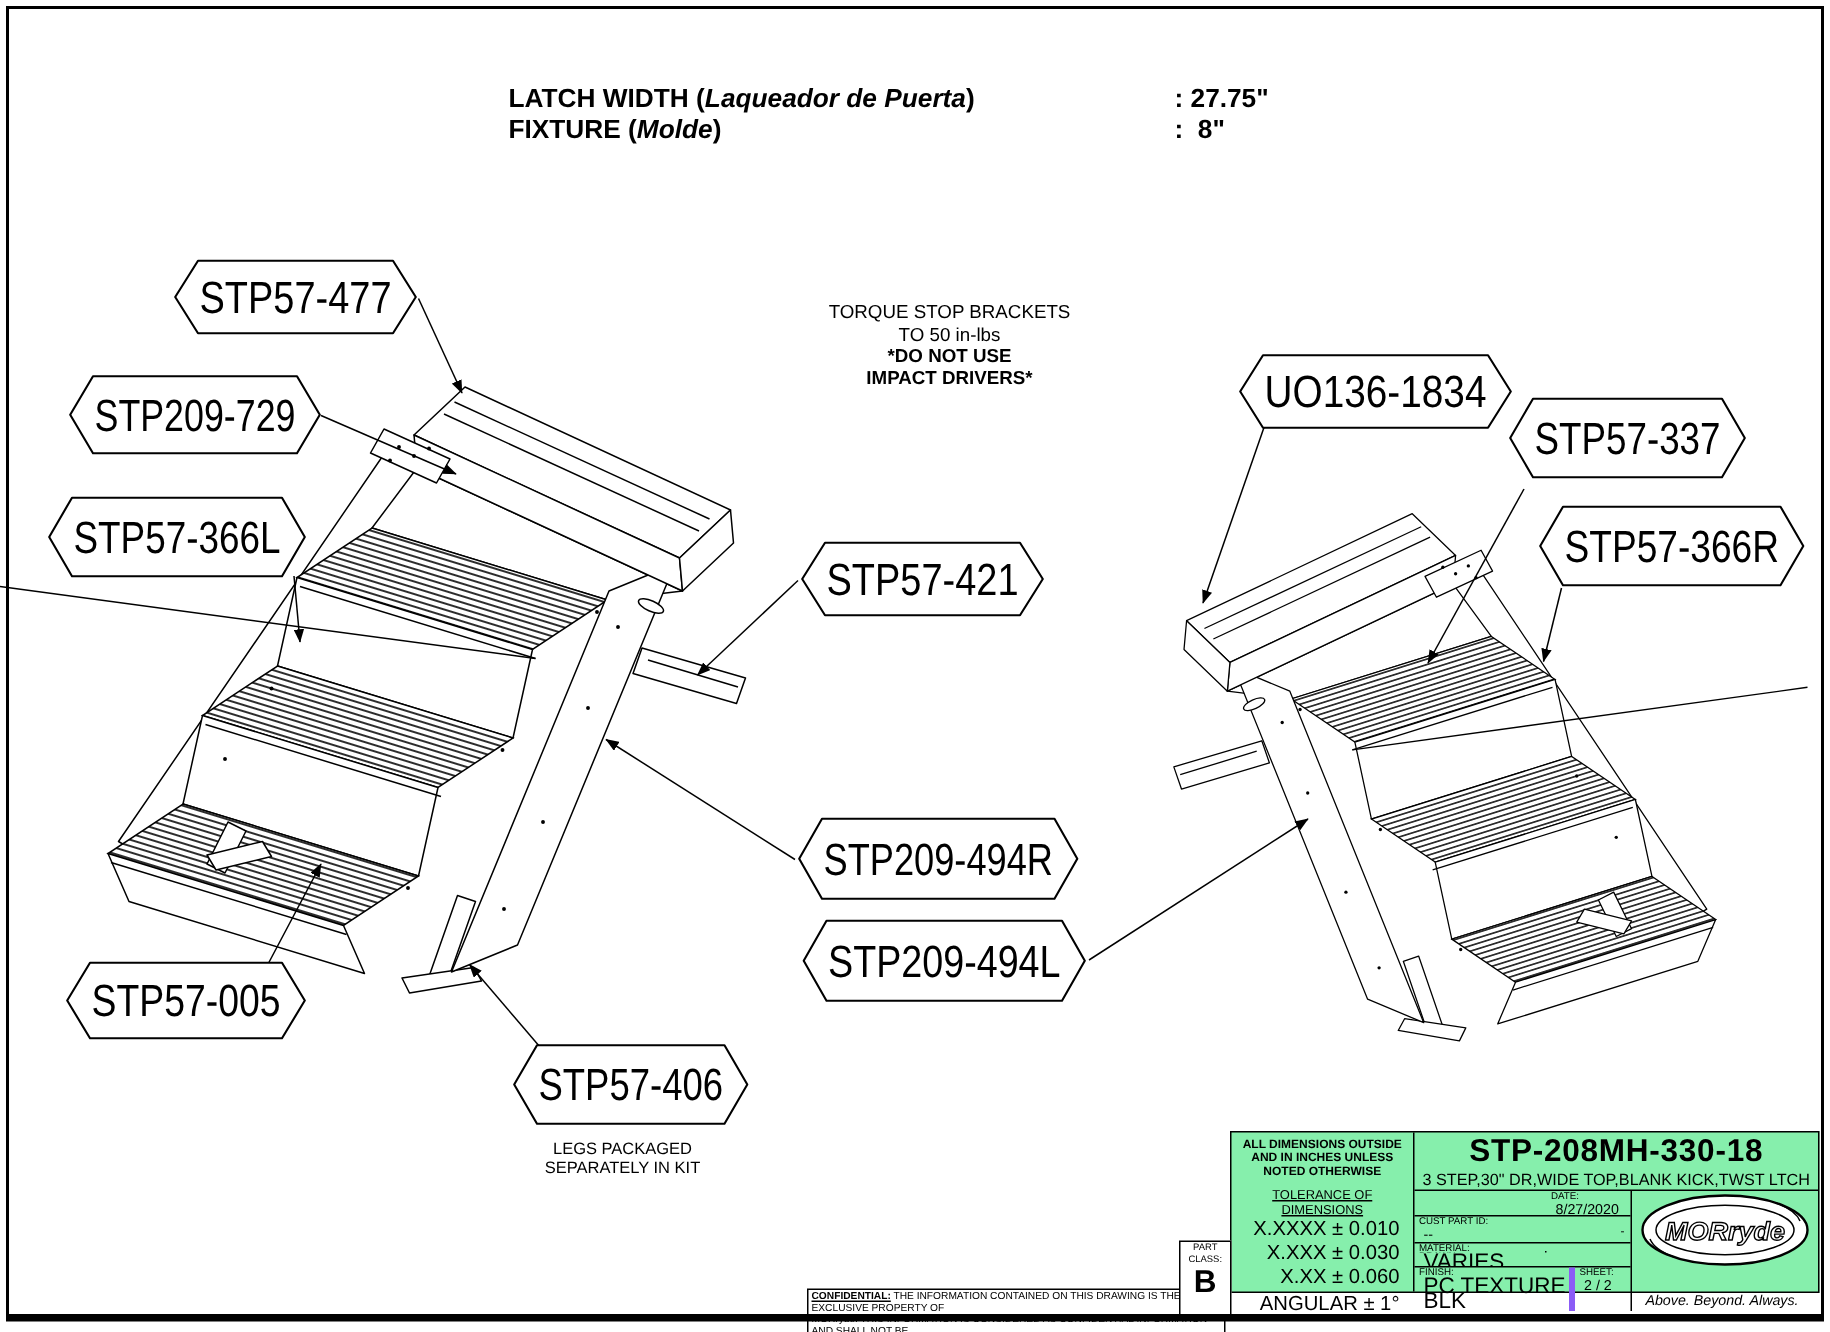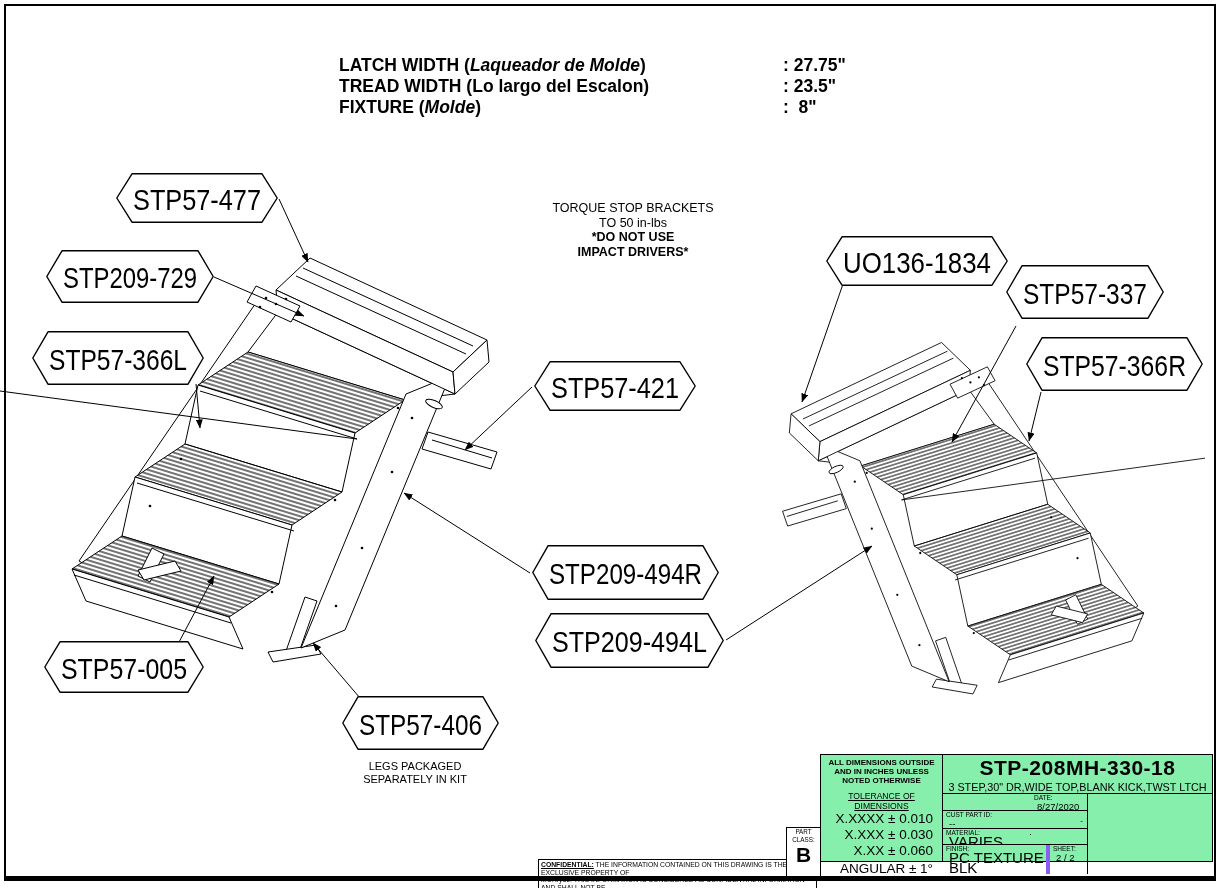"Laqueador de Molde" span.it { text: Molde -> Puerta }
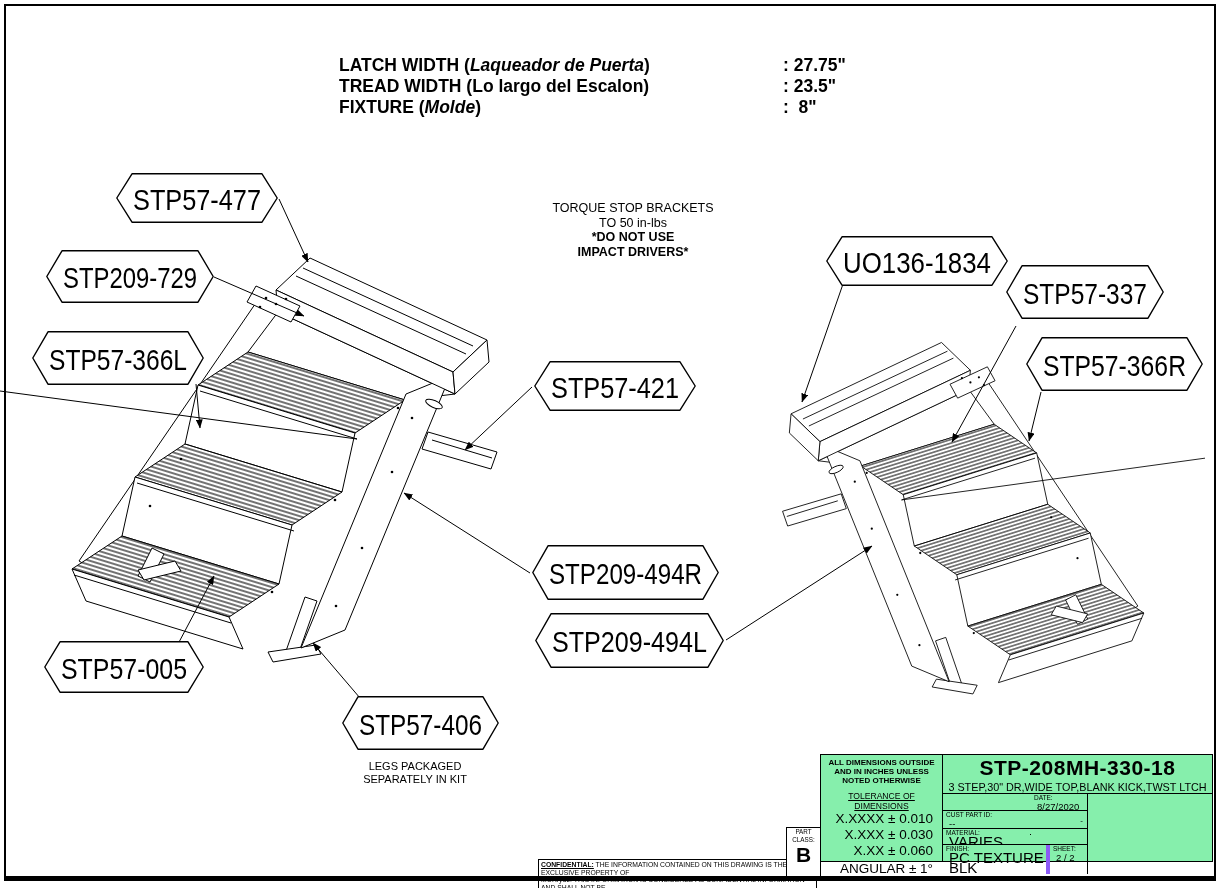"TREAD WIDTH (Lo largo del" div.spec-row { html: <div> <span><span>TREAD WIDTH (</span><span>Lo largo del Escalon</span><span>)</span></span> <span>: 23.5"</span> </div> -> none }
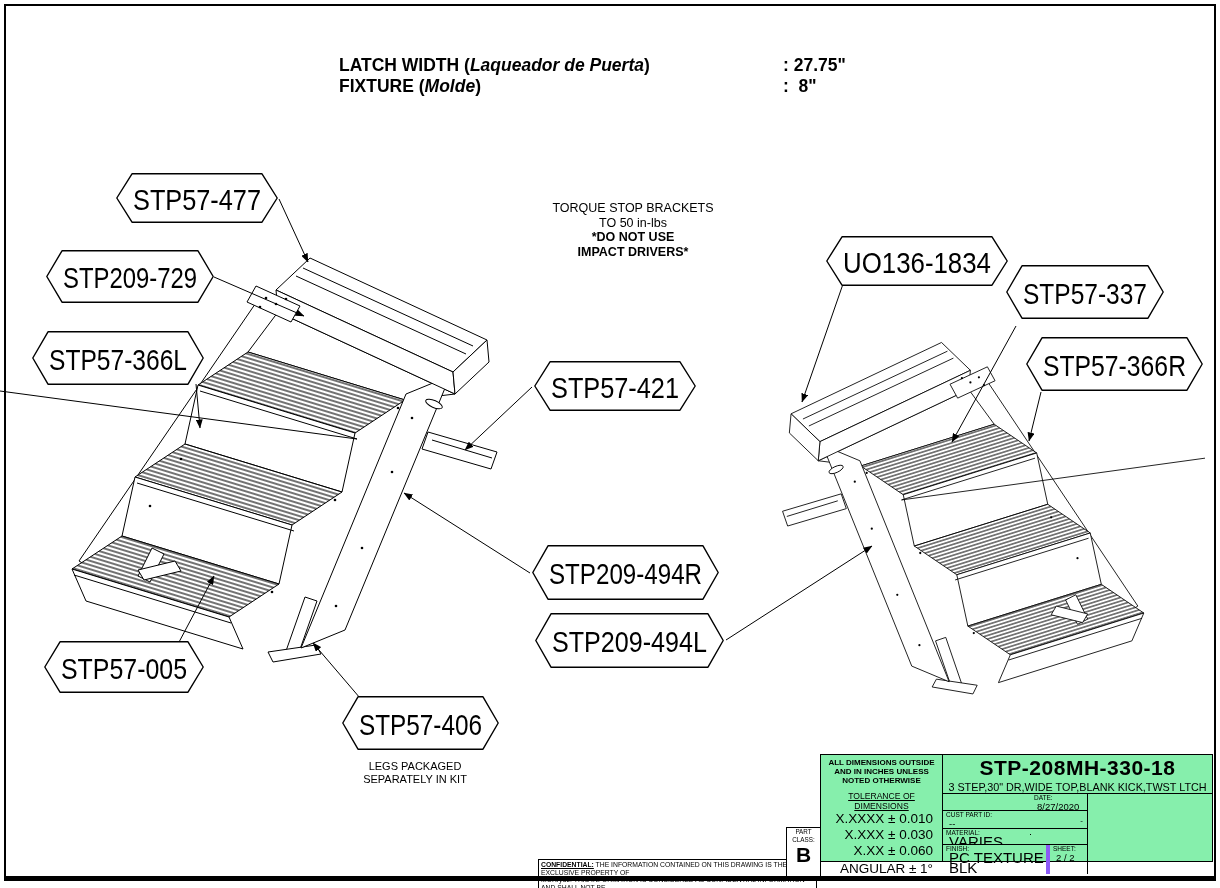"MORryde" div.logo-cell { html: none -> <div> <svg> <ellipse></ellipse> <ellipse></ellipse> <path></path> <path></path> <text>MORryde</text> </svg> <div>Above. Beyond. Always.</div> </div> }
